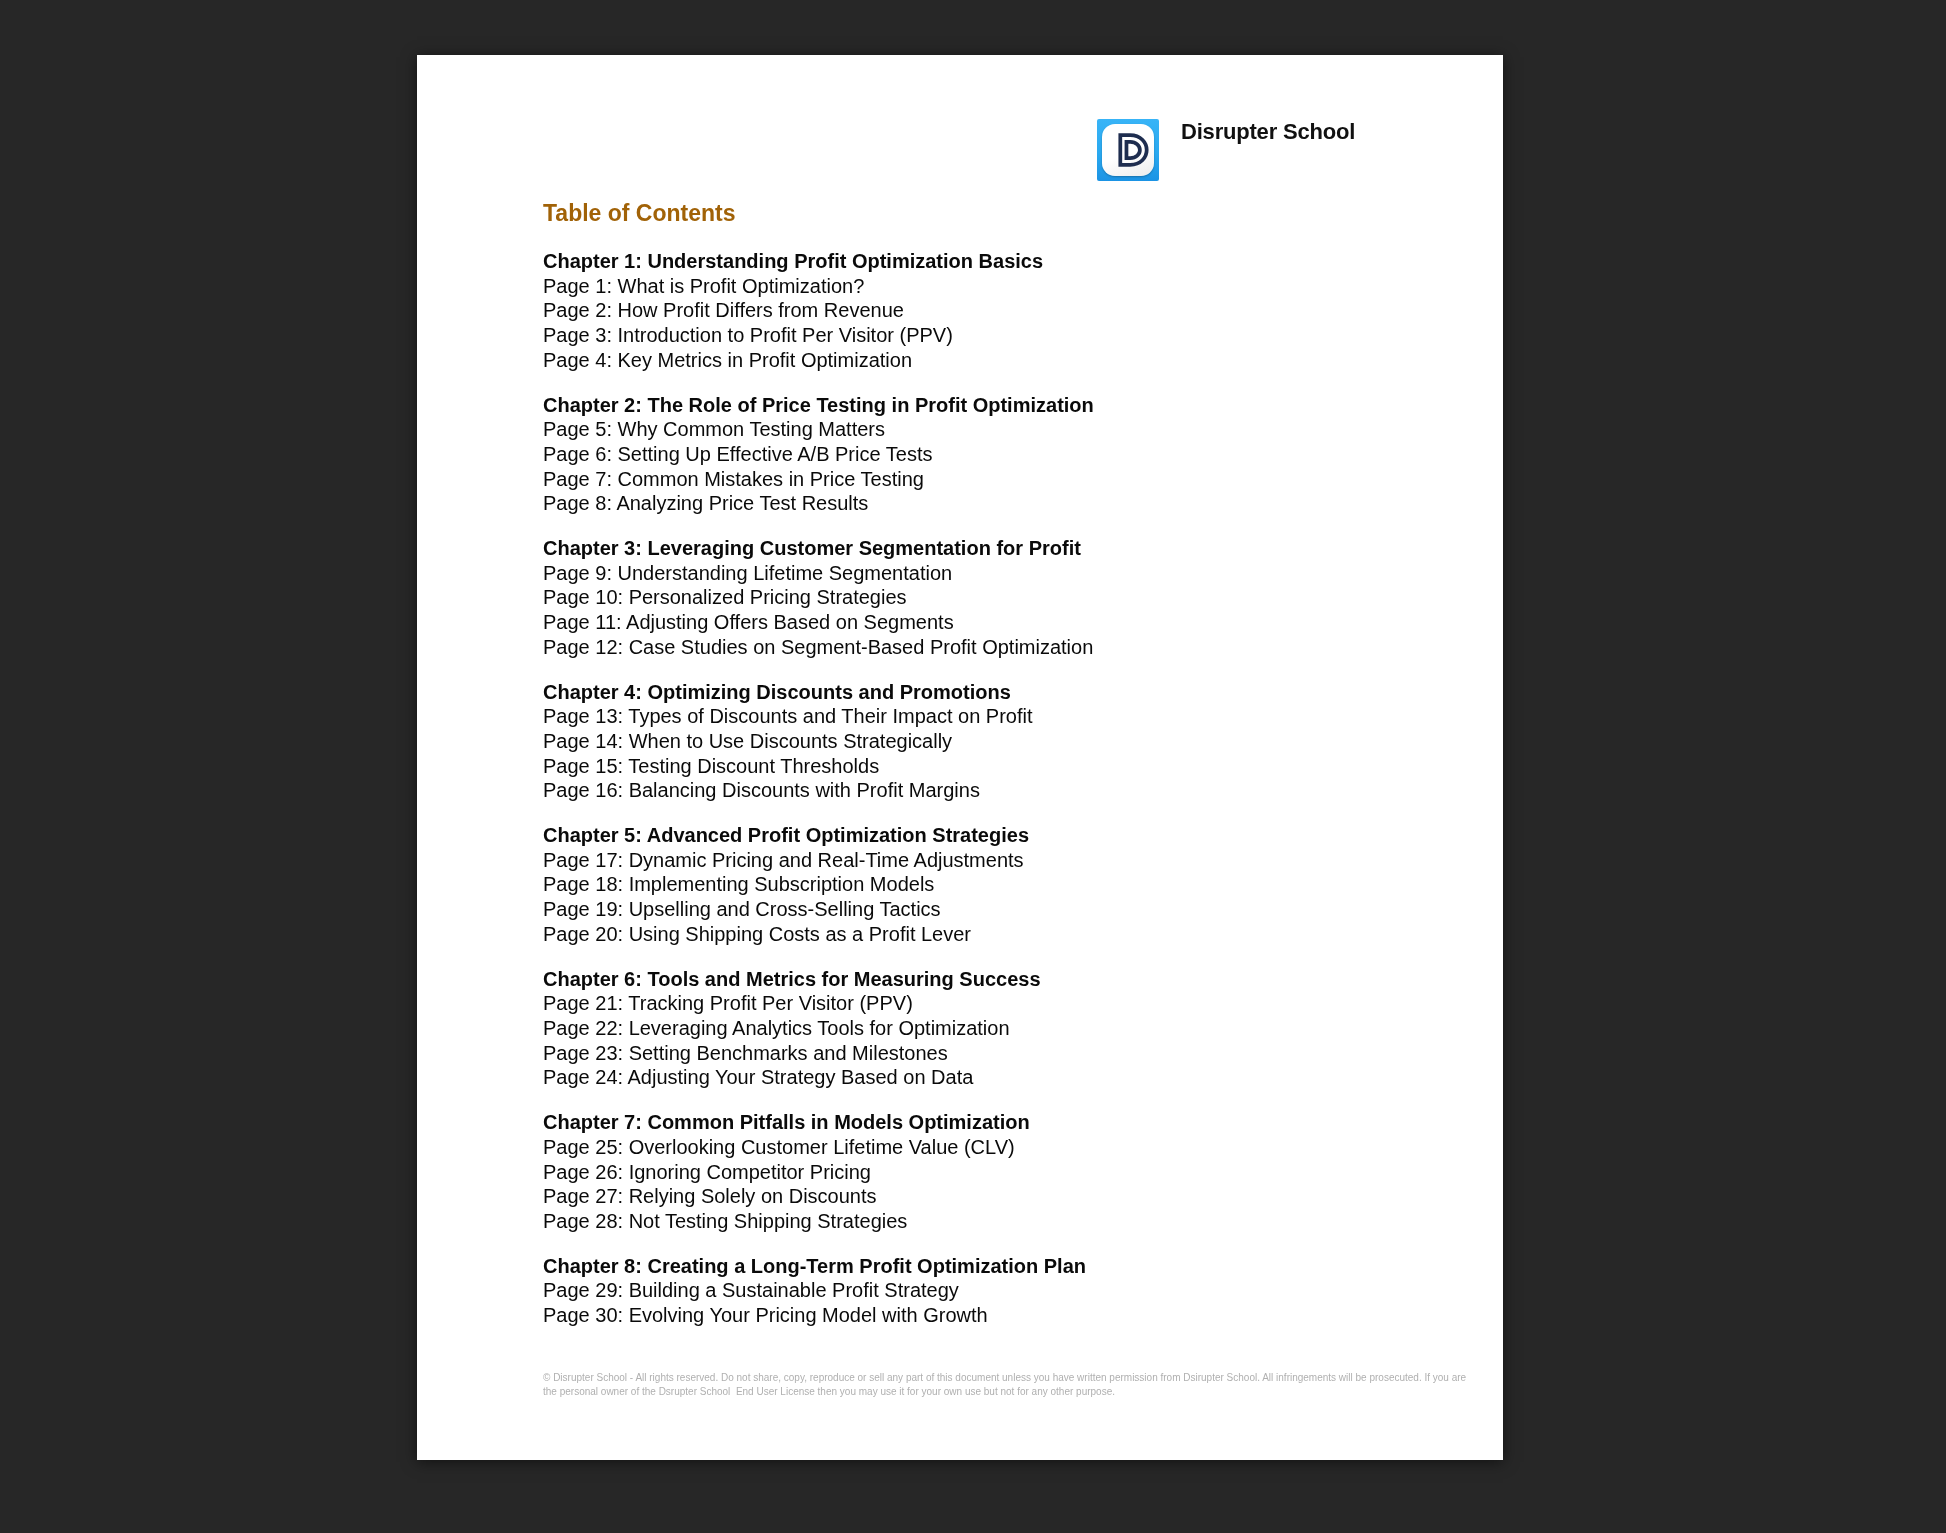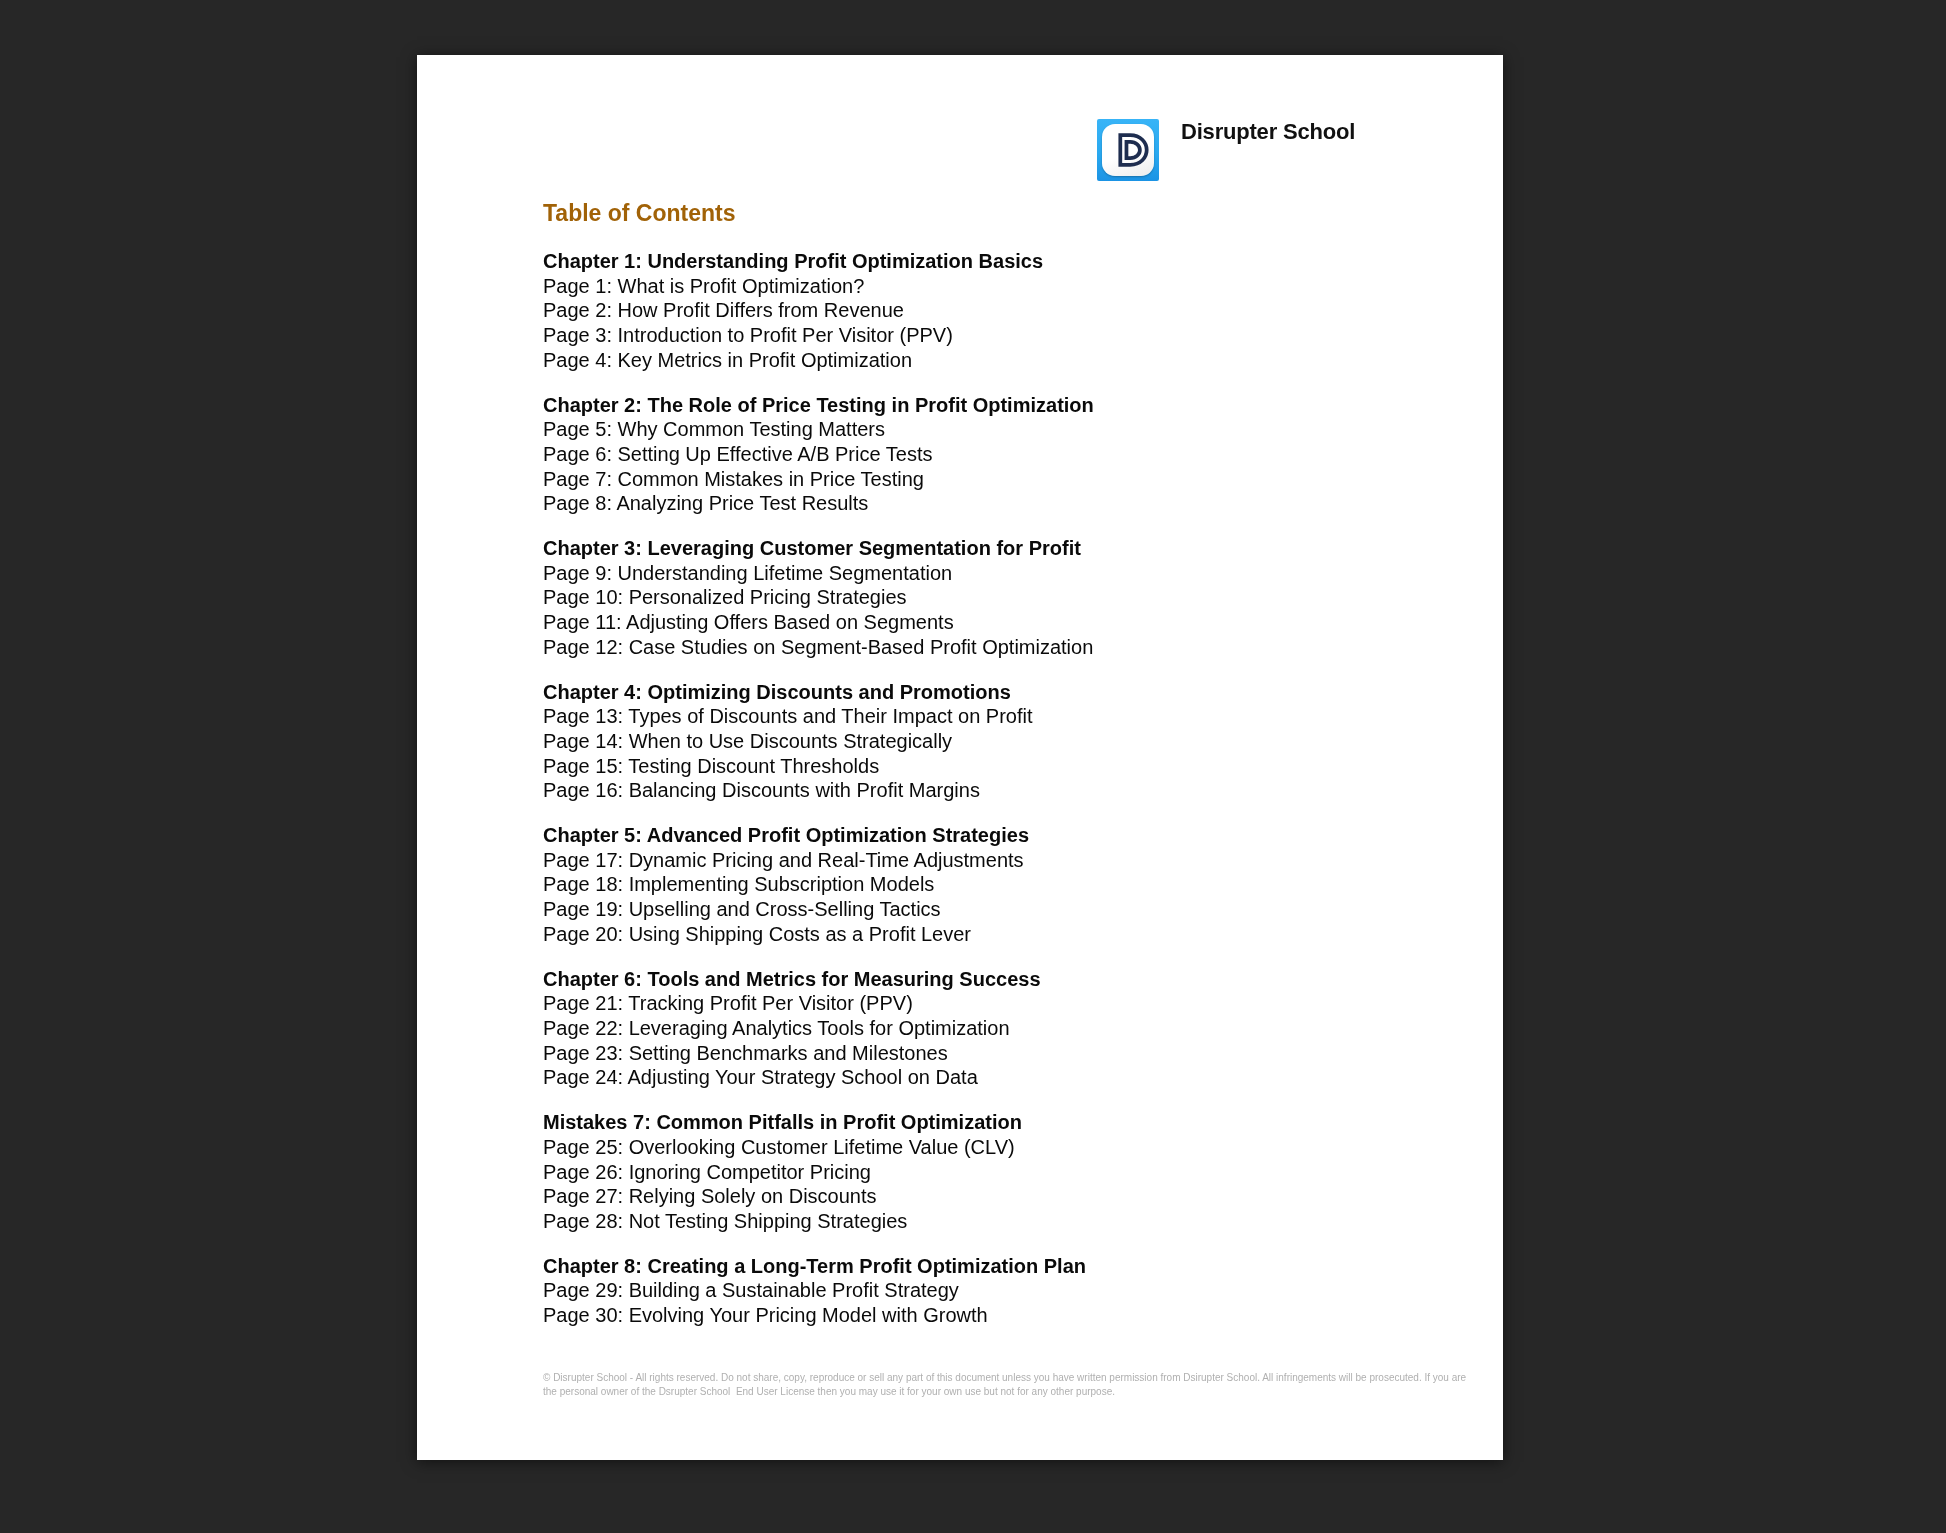"Page 24: Adjusting Your Strategy" div.page-item { text: School -> Based }
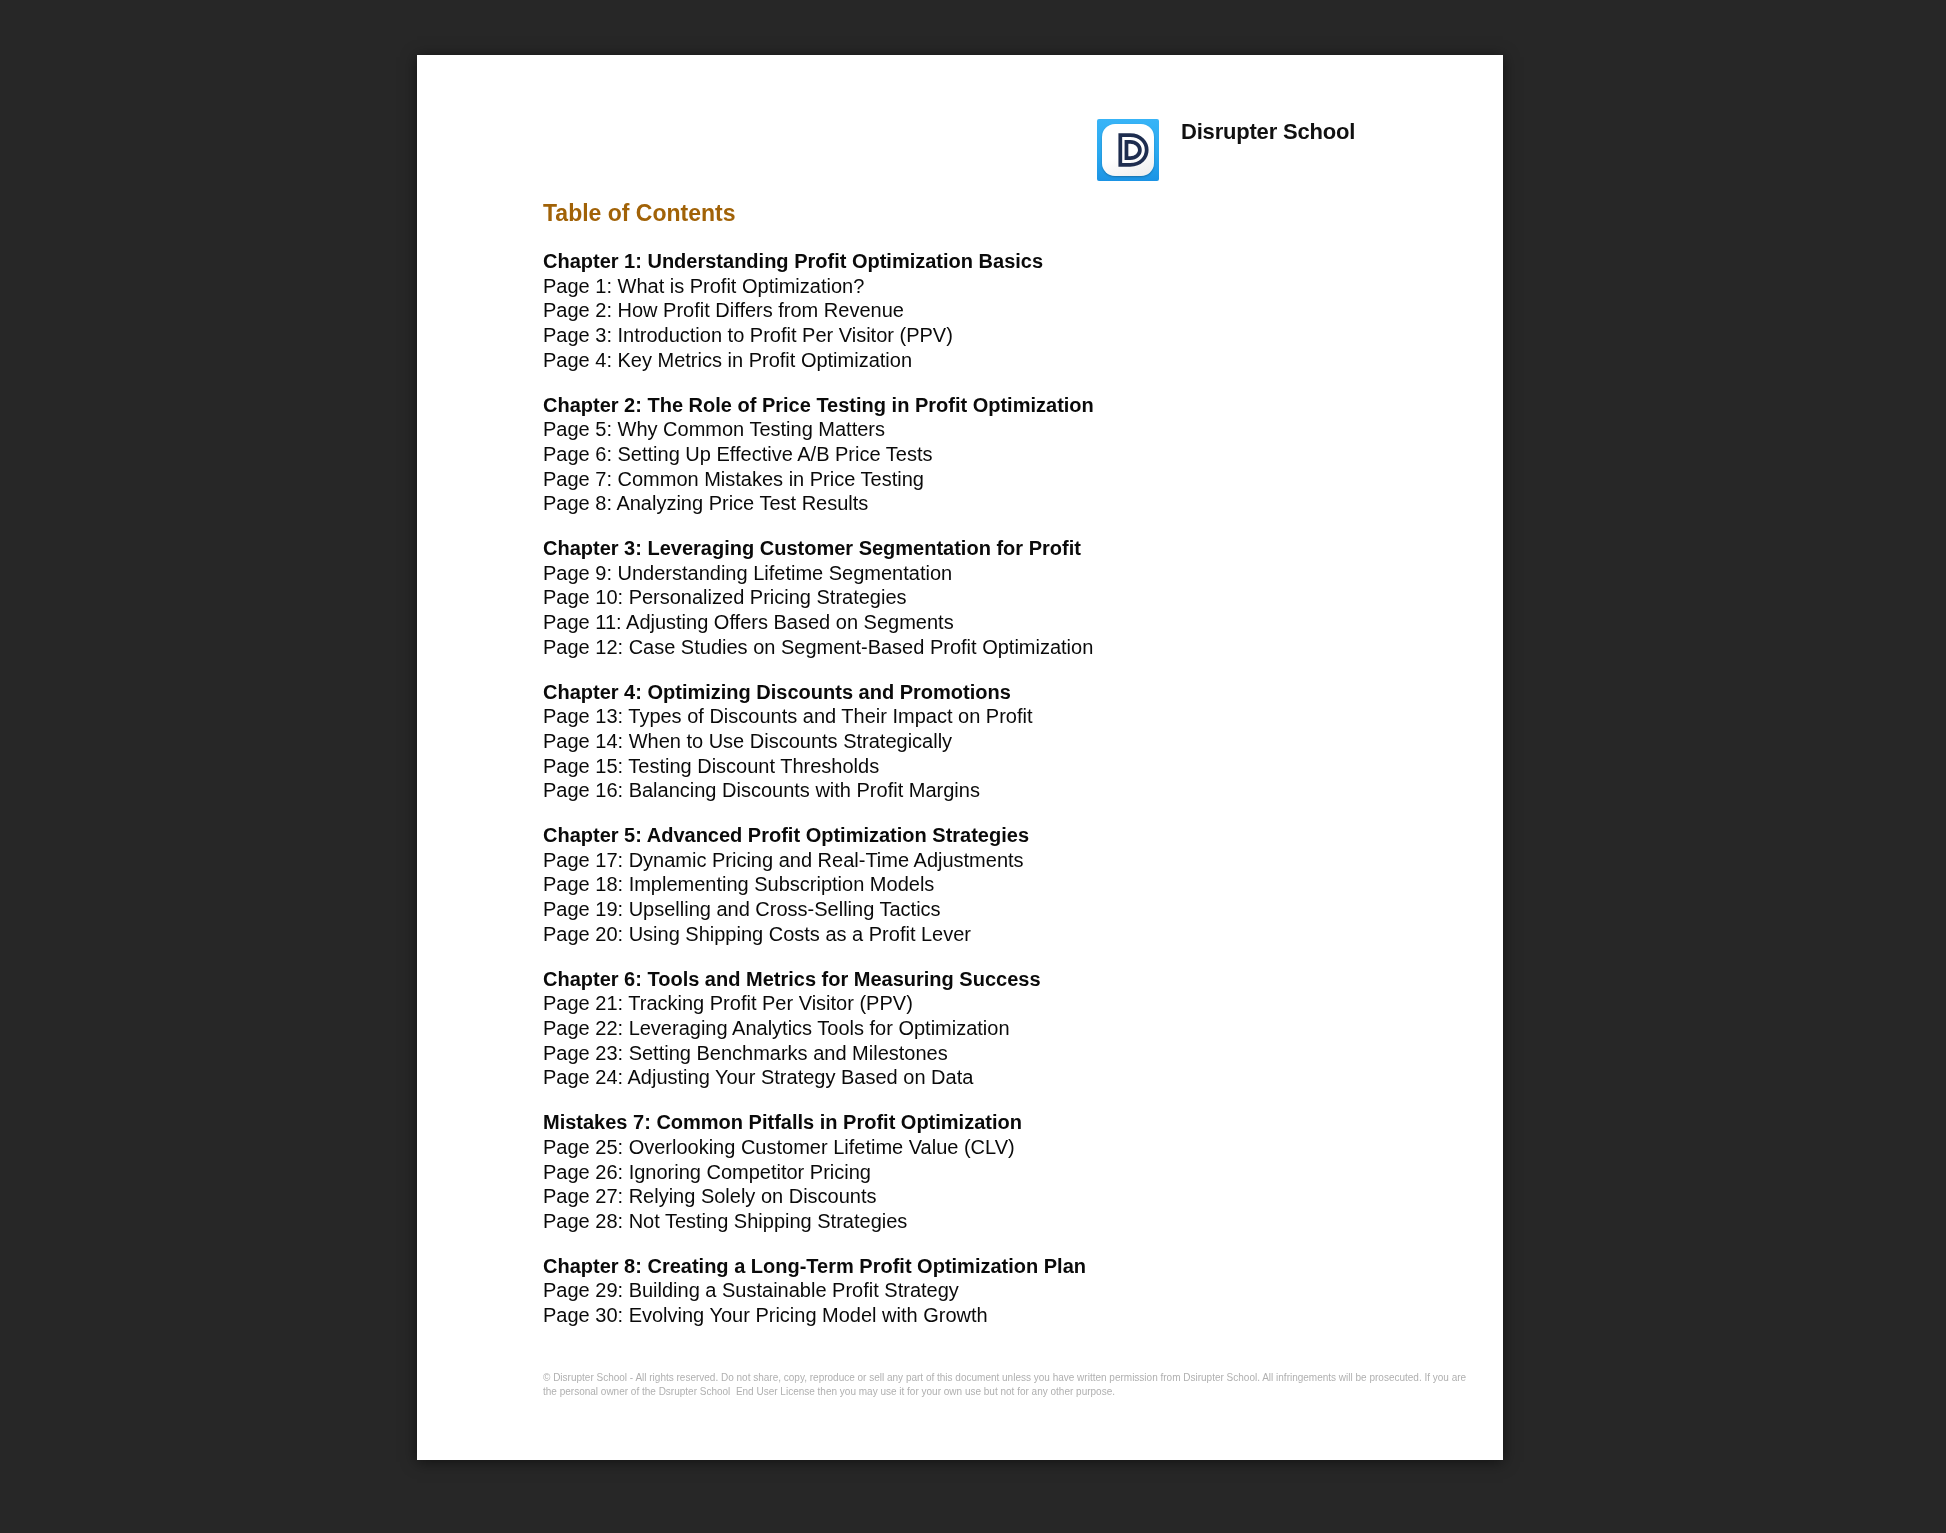"Mistakes 7: Common Pitfalls in" div.chapter-title { text: Mistakes 7: Common Pitfalls in Profit -> Chapter 7: Common Pitfalls in Models }
